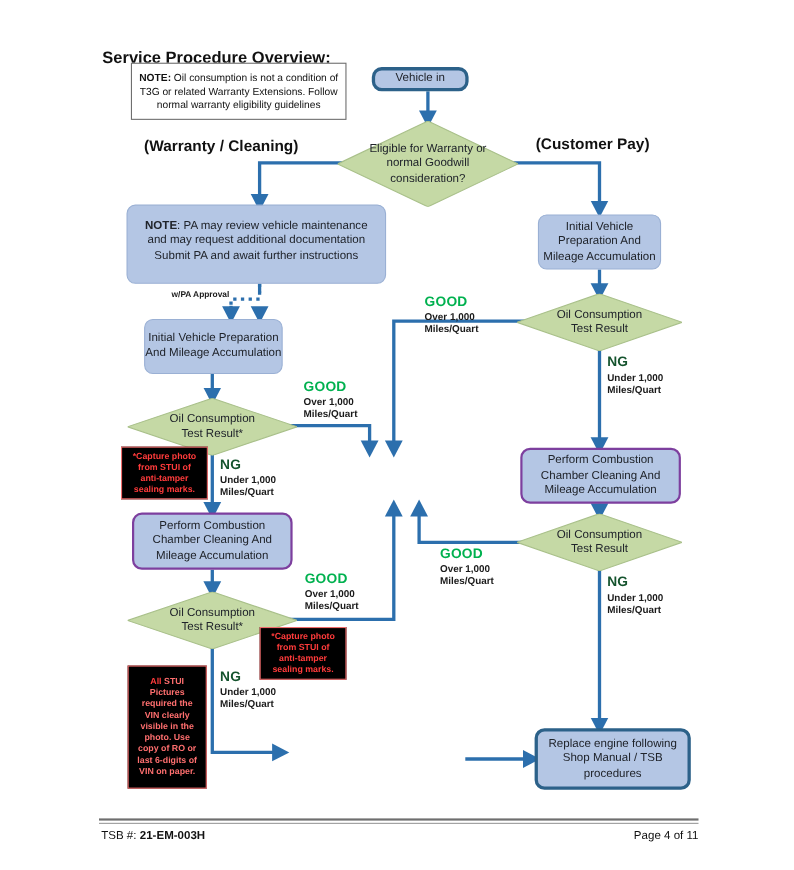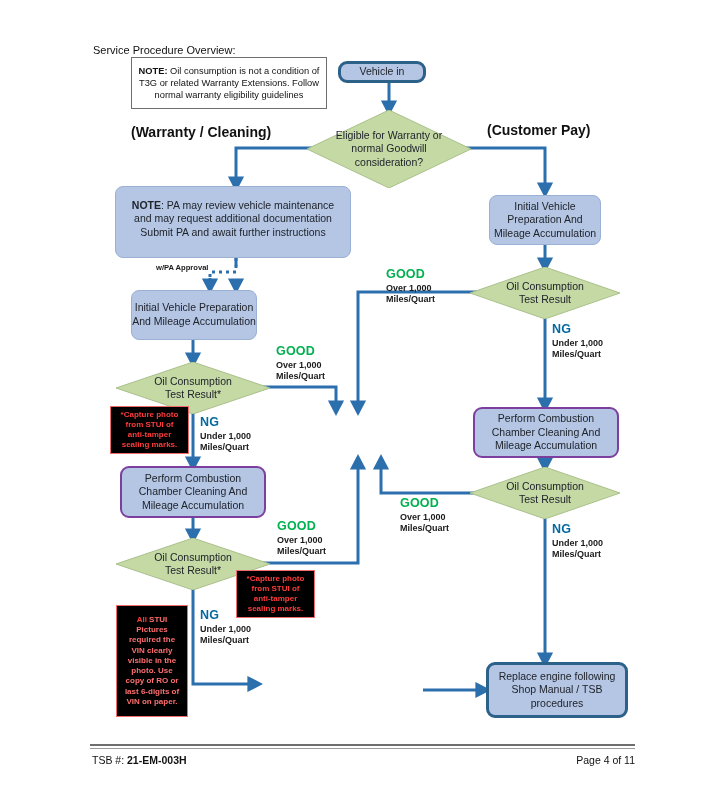"Service Procedure Overview:" .section-title { font-size: 11px -> 15px; font-weight: normal -> bold }
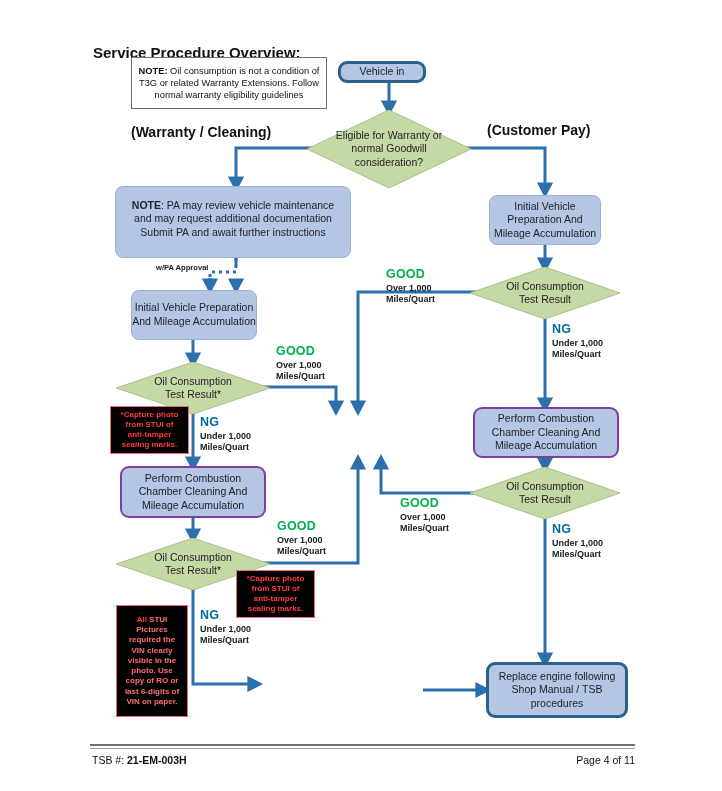"NOTE: Oil consumption is not" div.note-box { margin-left: 12px -> none }
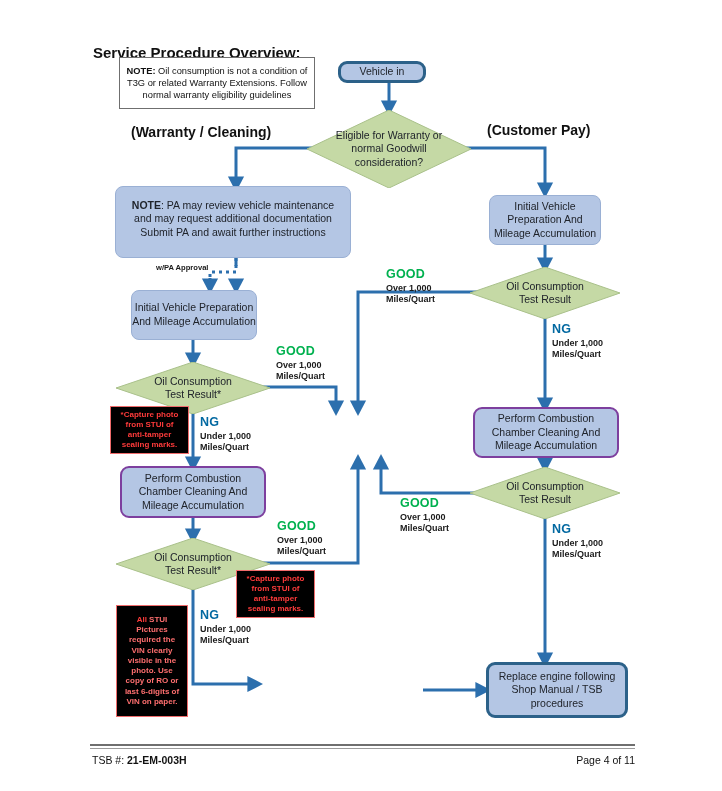"NG" .edge-label .ng { color: #0369a1 -> #14532d }
